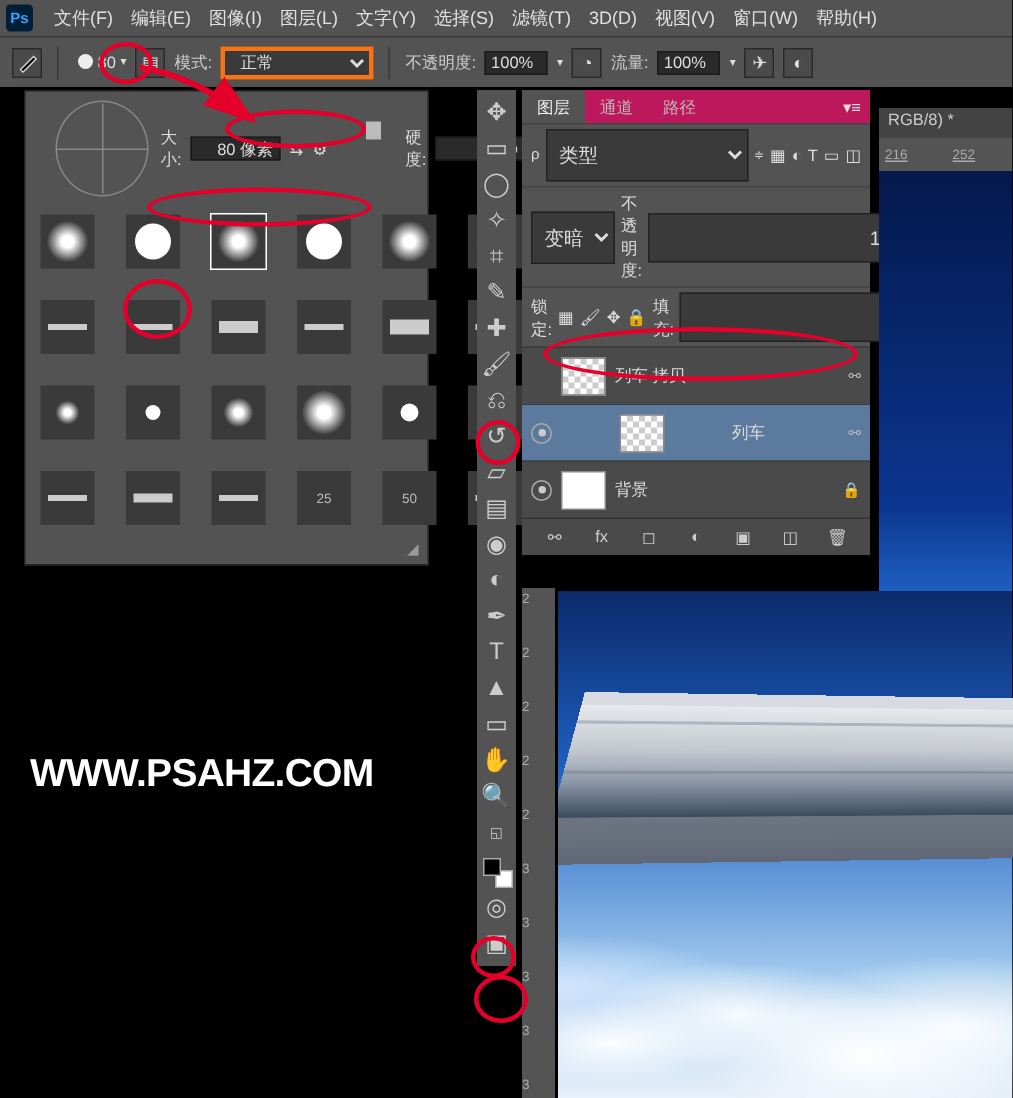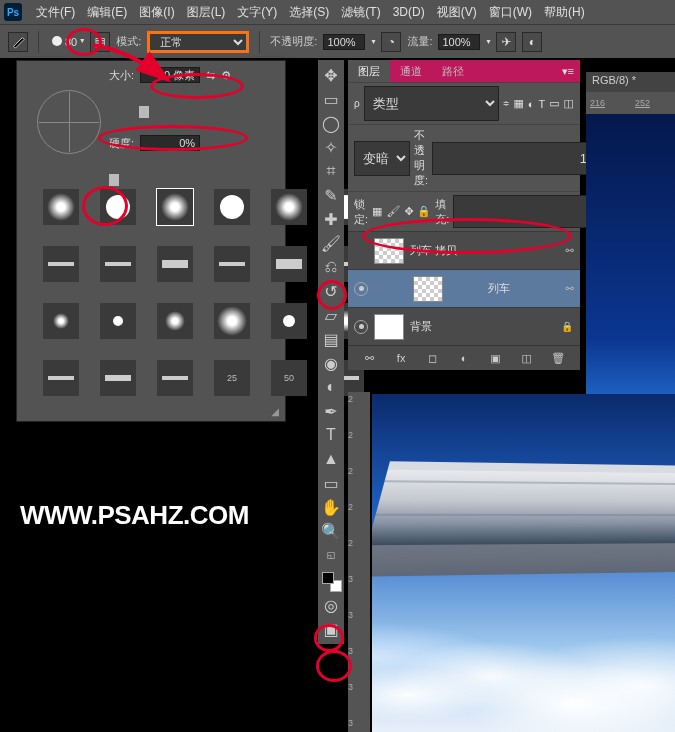"大小:" div { flex-direction: column -> row }
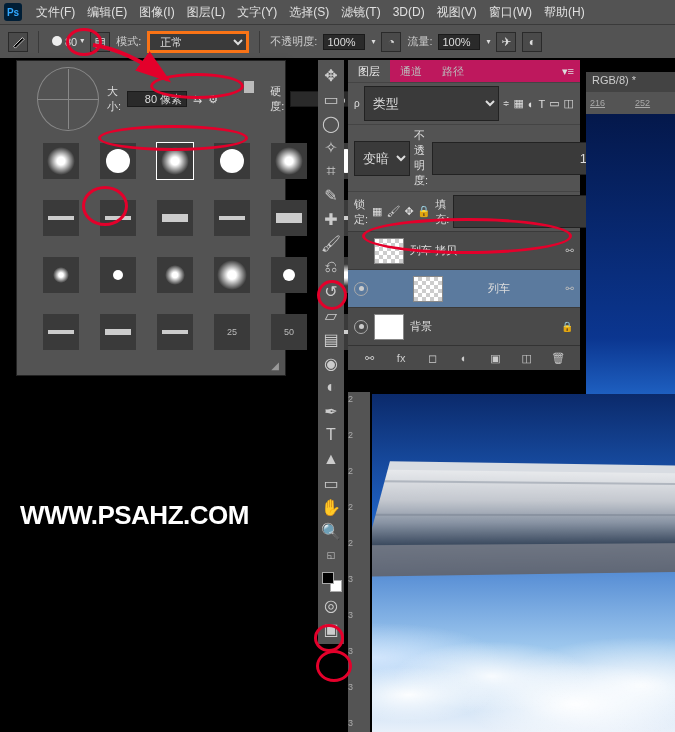"25" .brush-grid { margin-left: 16px -> none }
